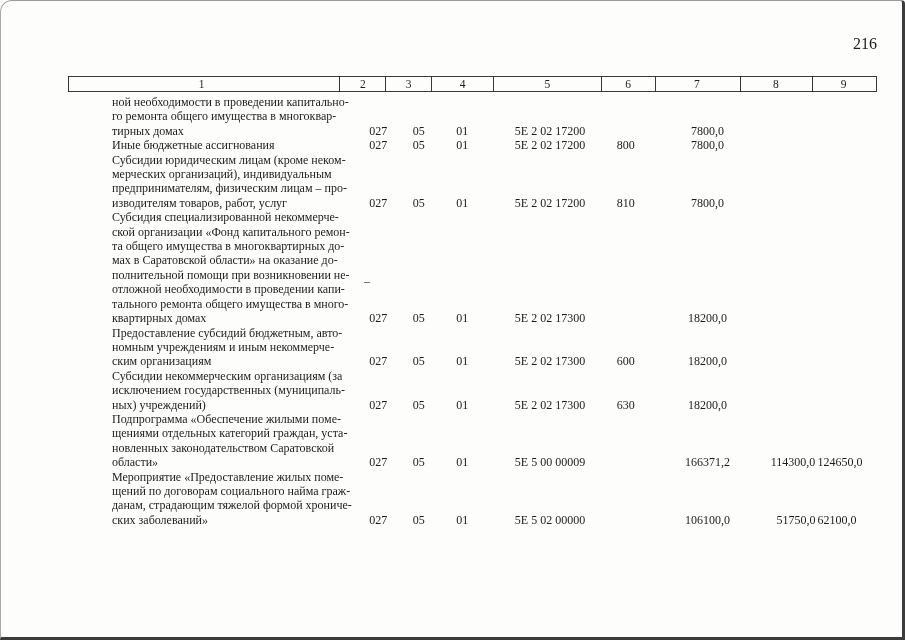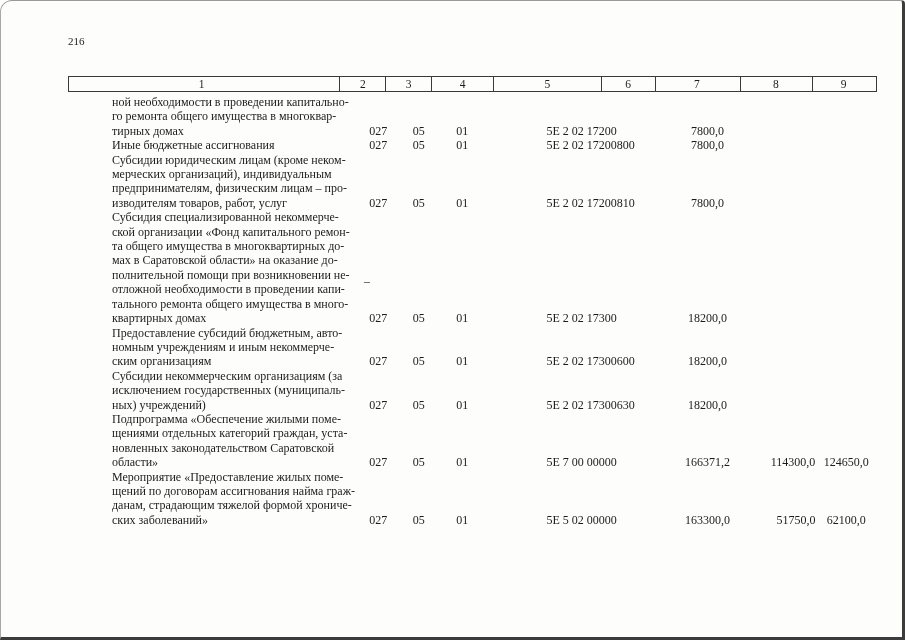"216" .page-number { font-size: 11px -> 16px; text-align: left -> right }
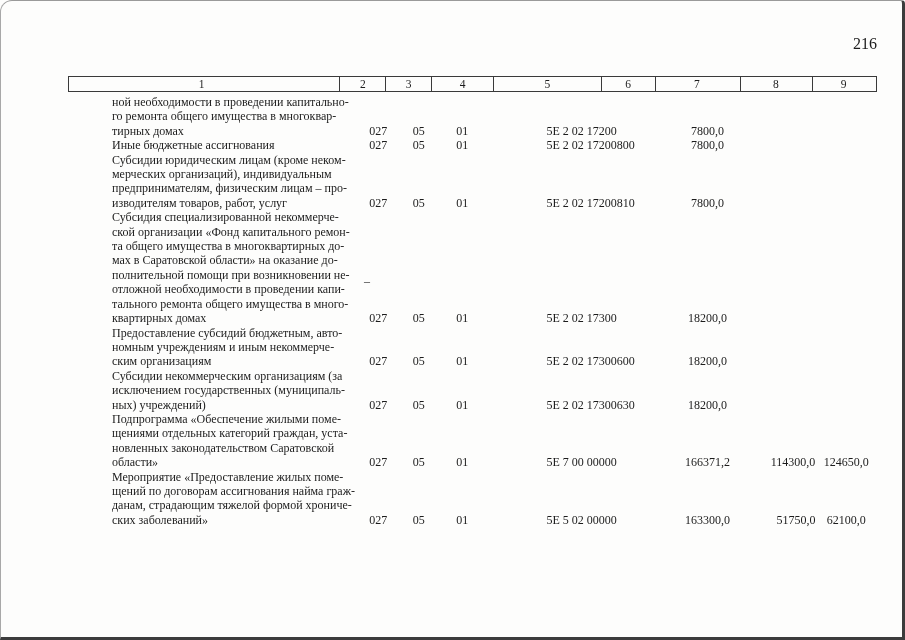"5Е 2 02 17200" .c5 { text-align: right -> left }
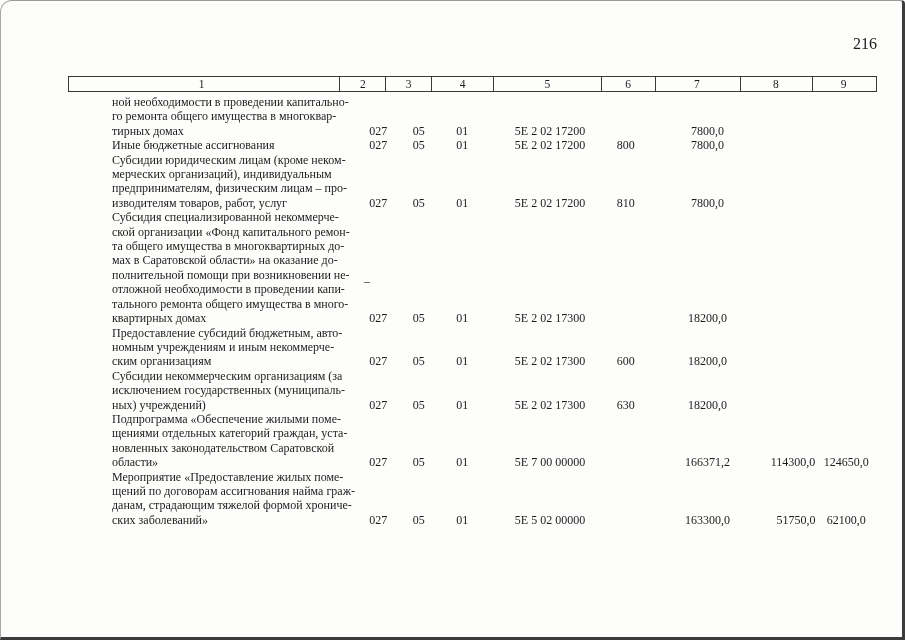"5Е 7 00 00000" div.cell { text: 7 00 00000 -> 5 00 00009 }
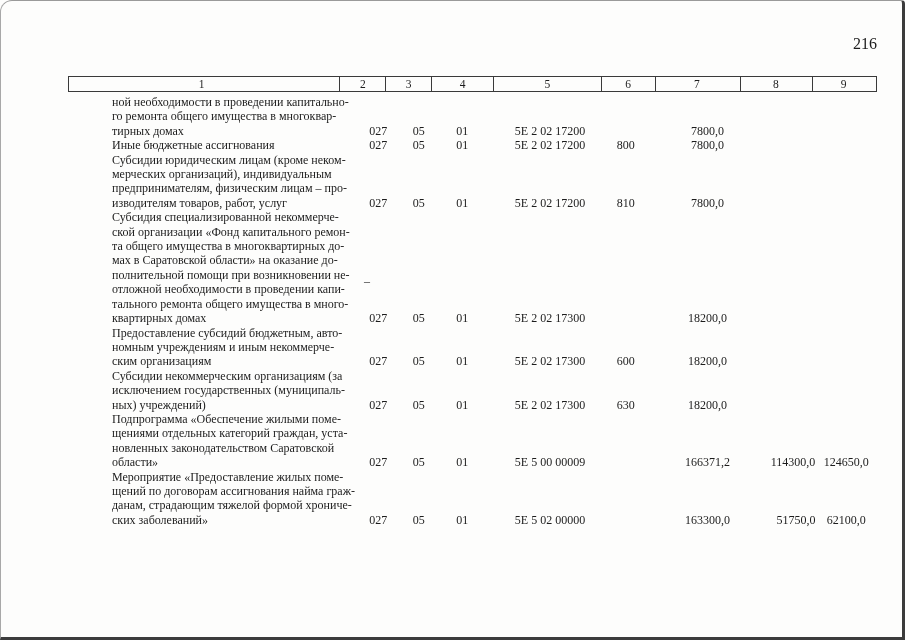"124650,0" .c9 { text-align: center -> left }
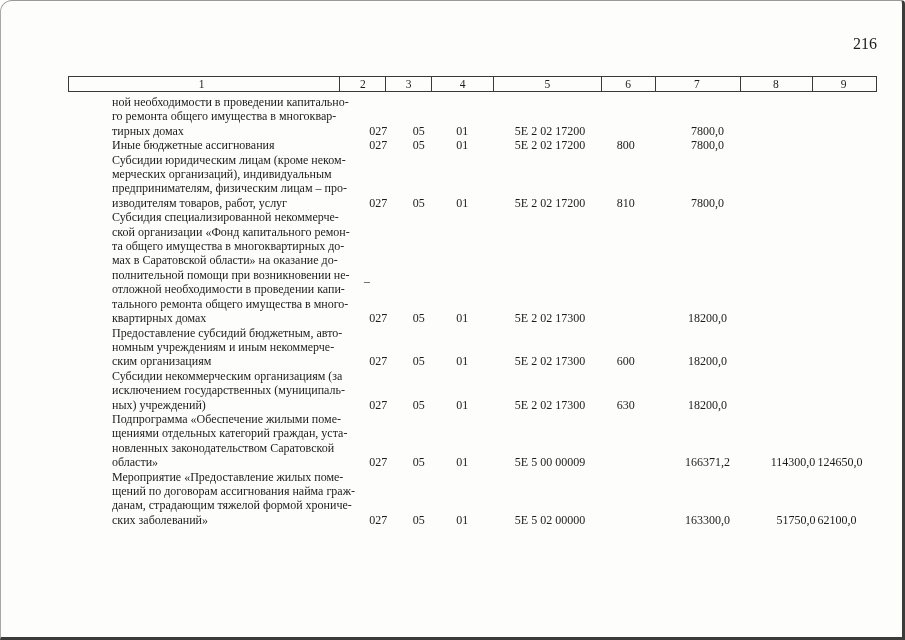"Мероприятие «Предоставление жилых поме-" div.cell { text: ассигнования -> социального }
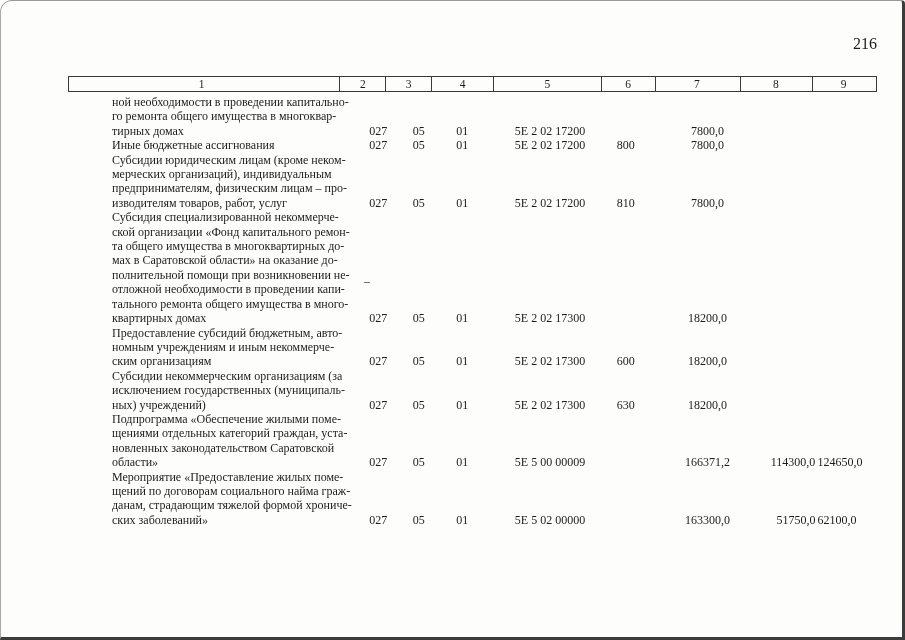"163300,0" div.cell { text: 163300,0 -> 106100,0 }
